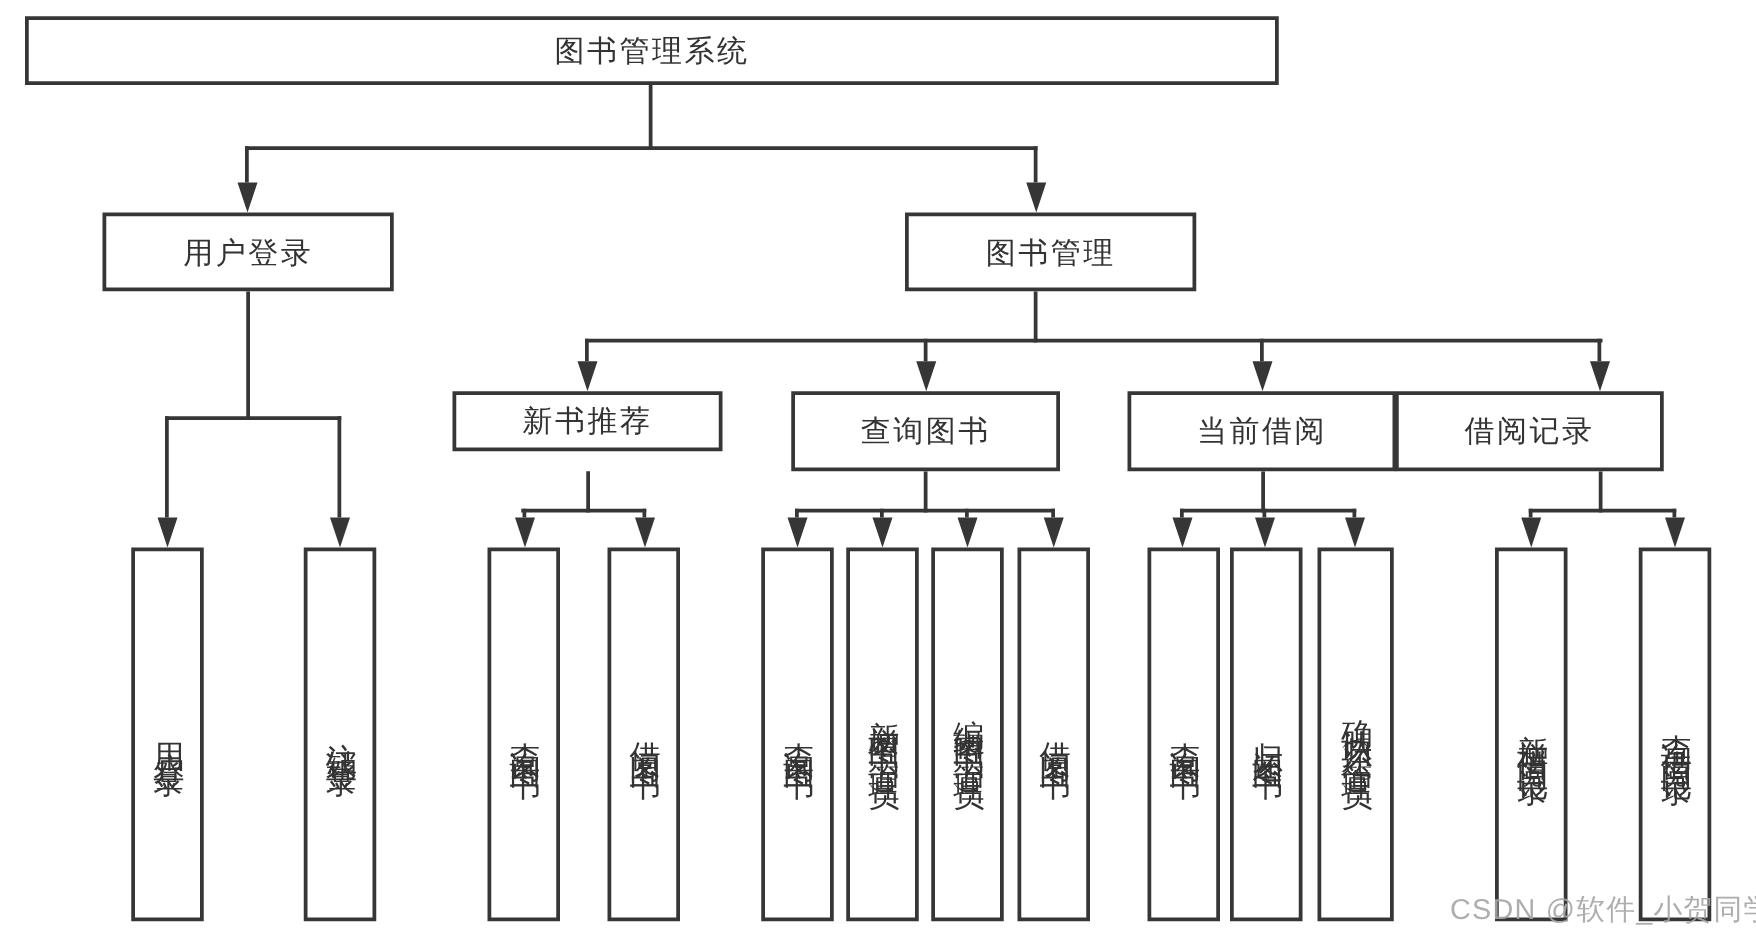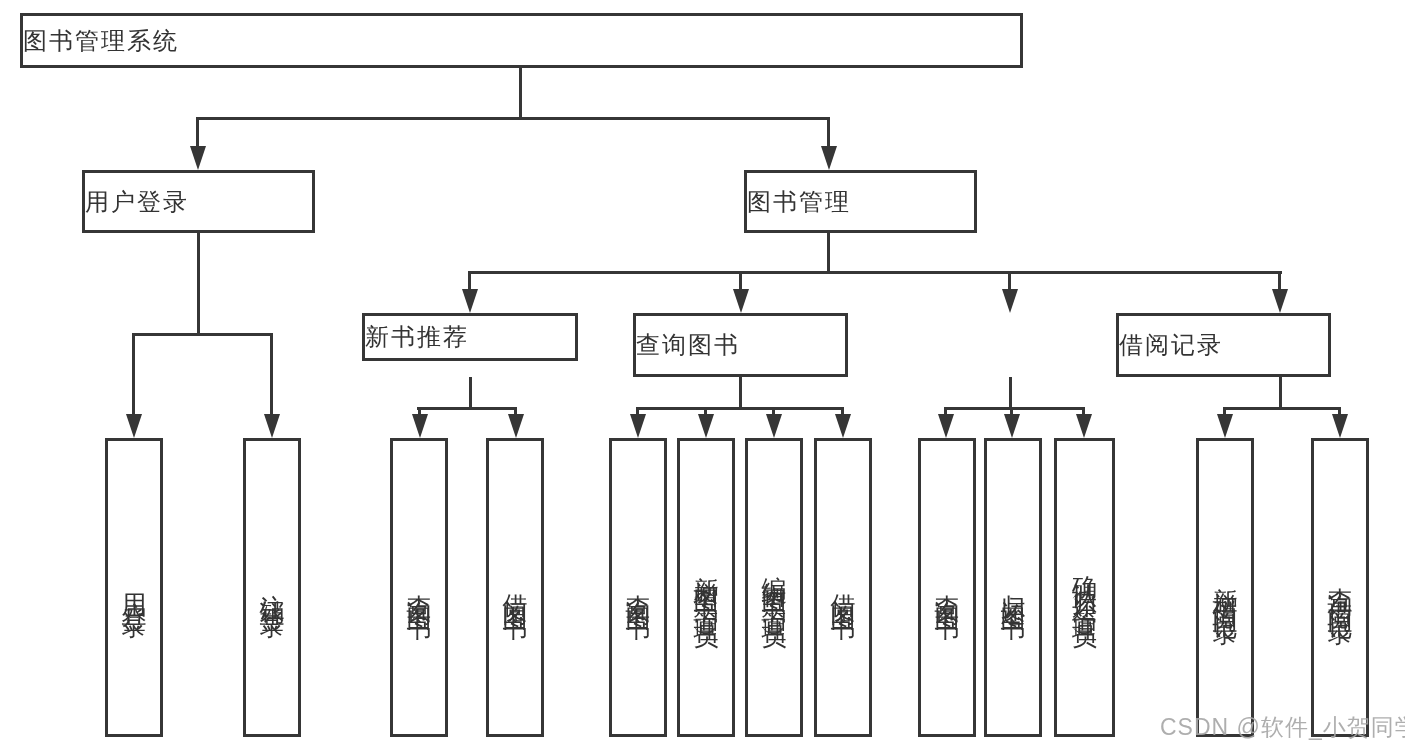"图书管理系统" .box-h { justify-content: flex-start -> center }
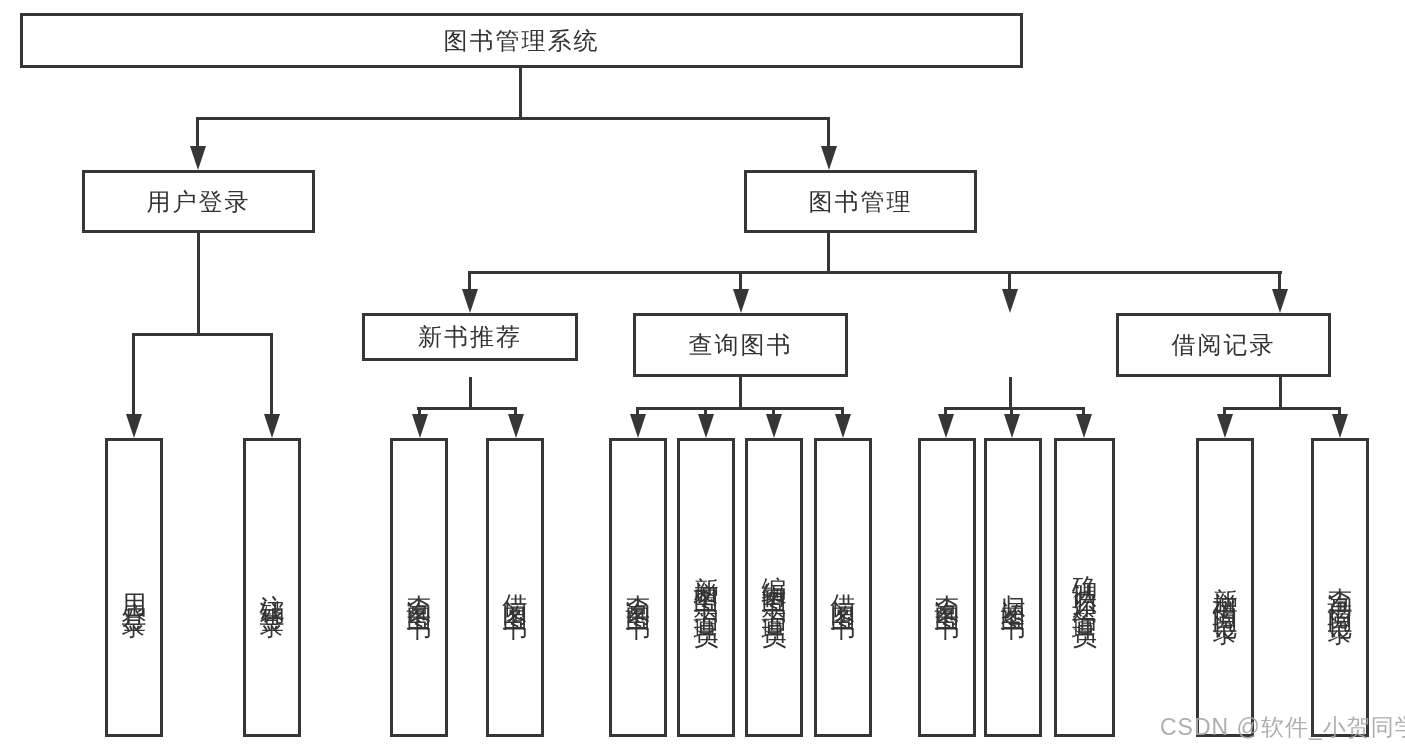"图书管理" div.box-h { left: 744px -> 724px }
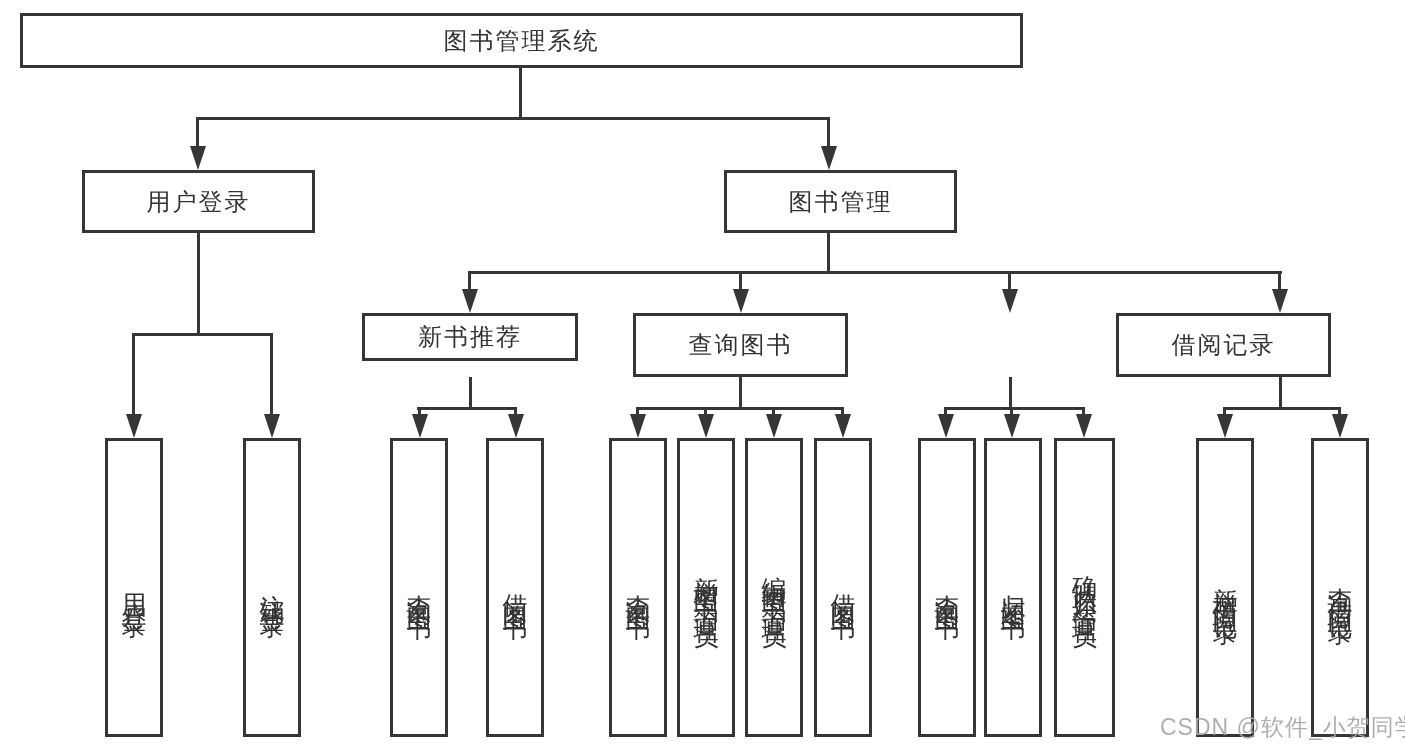"当前借阅" div.box-h { html: none -> <div> <span>当前借阅</span> </div> }
